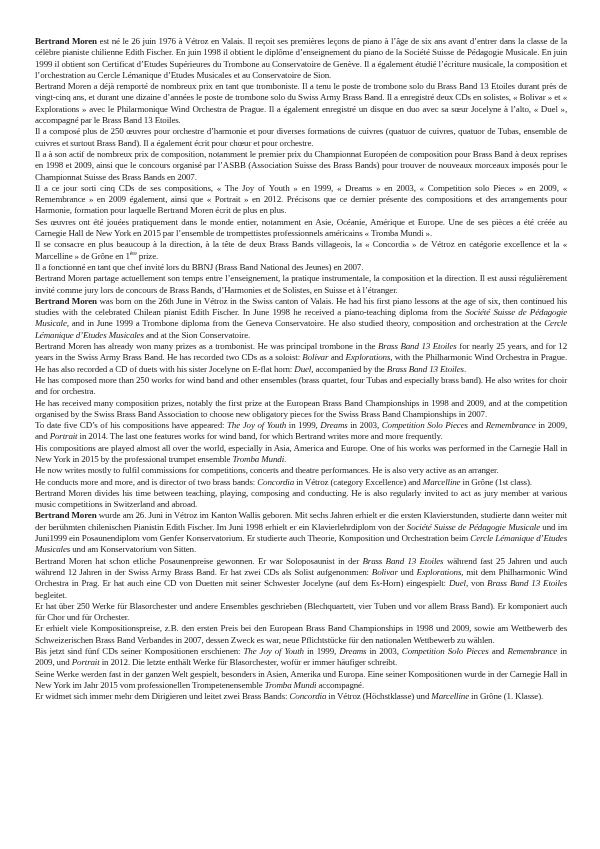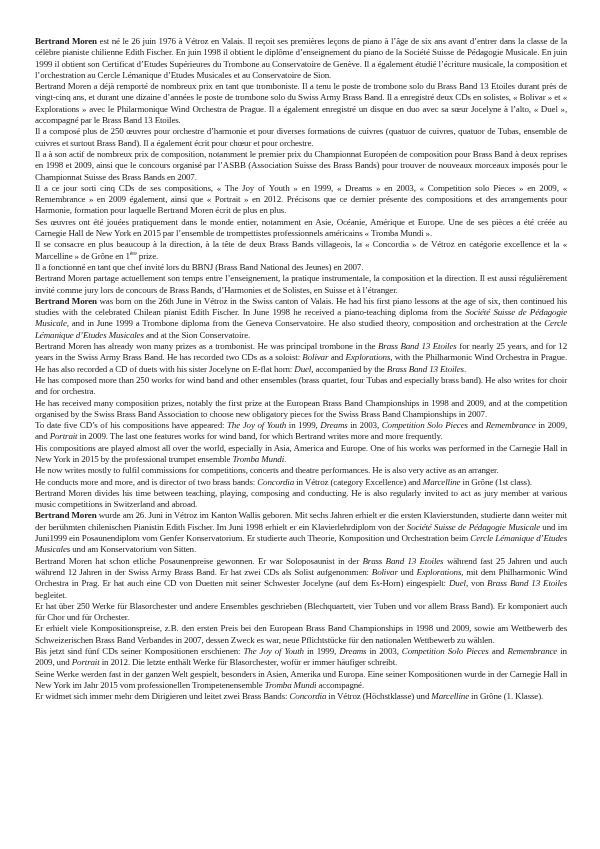"in 2009. The last one" span { text: 2009 -> 2014 }
